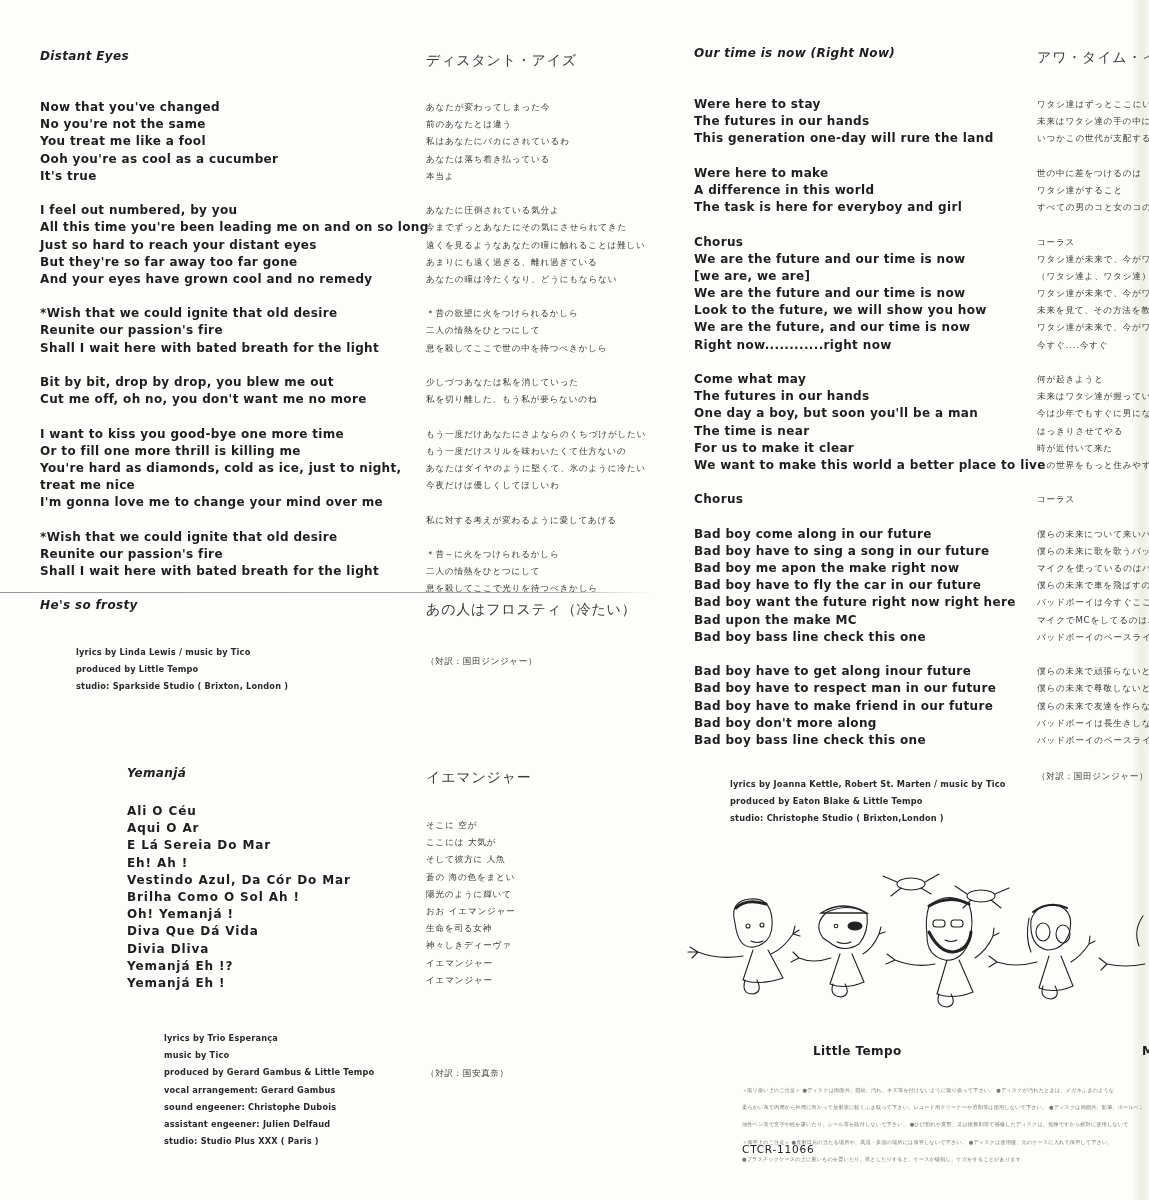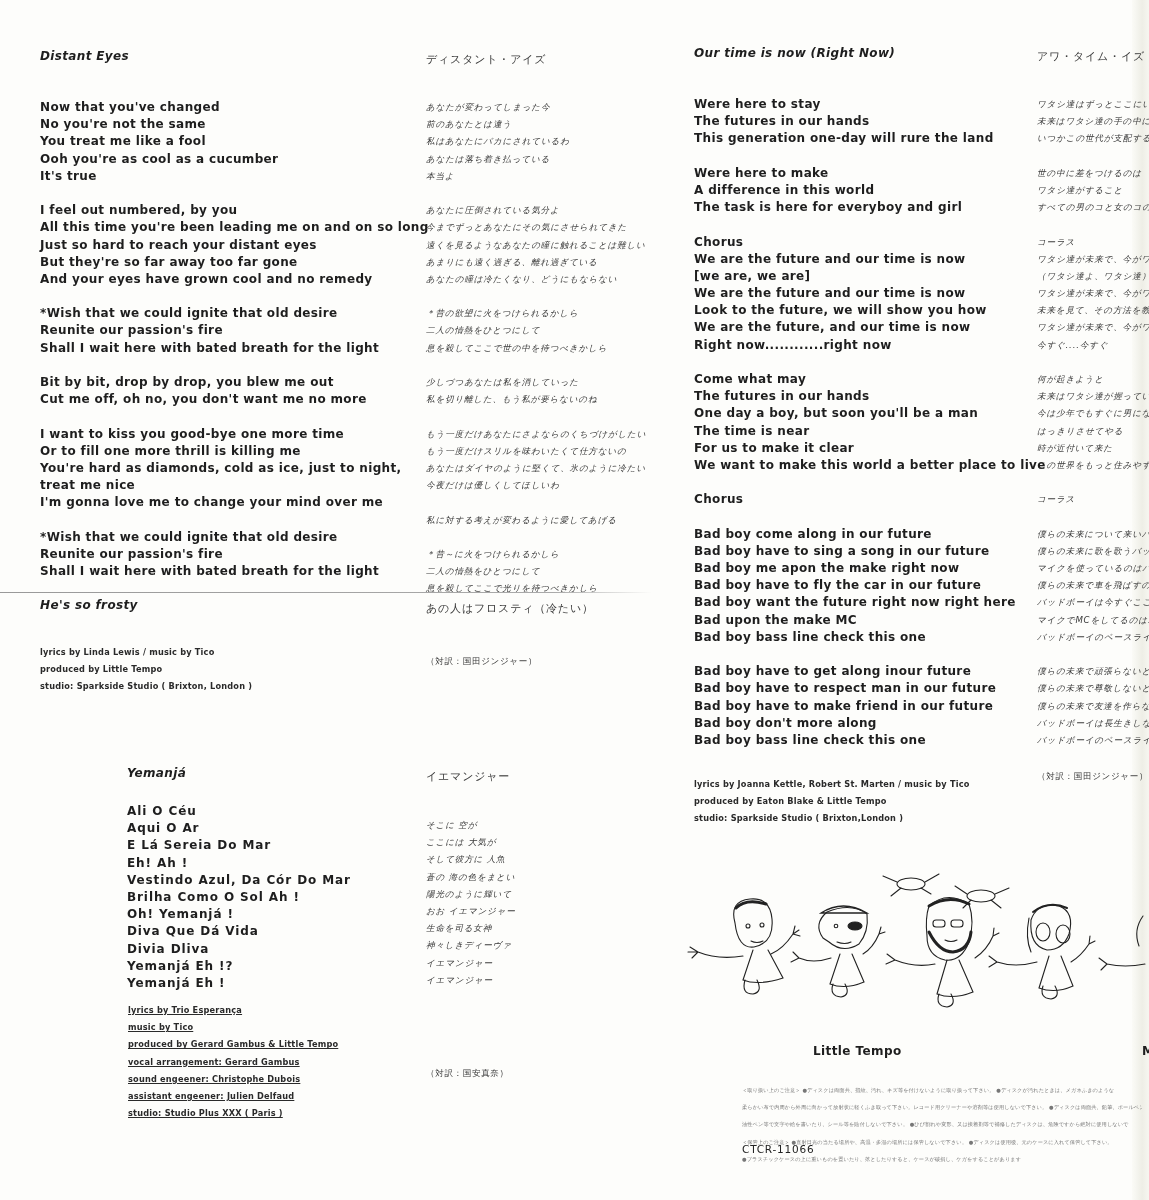"ディスタント・アイズ" .title-ja { font-size: 11px -> 14px }
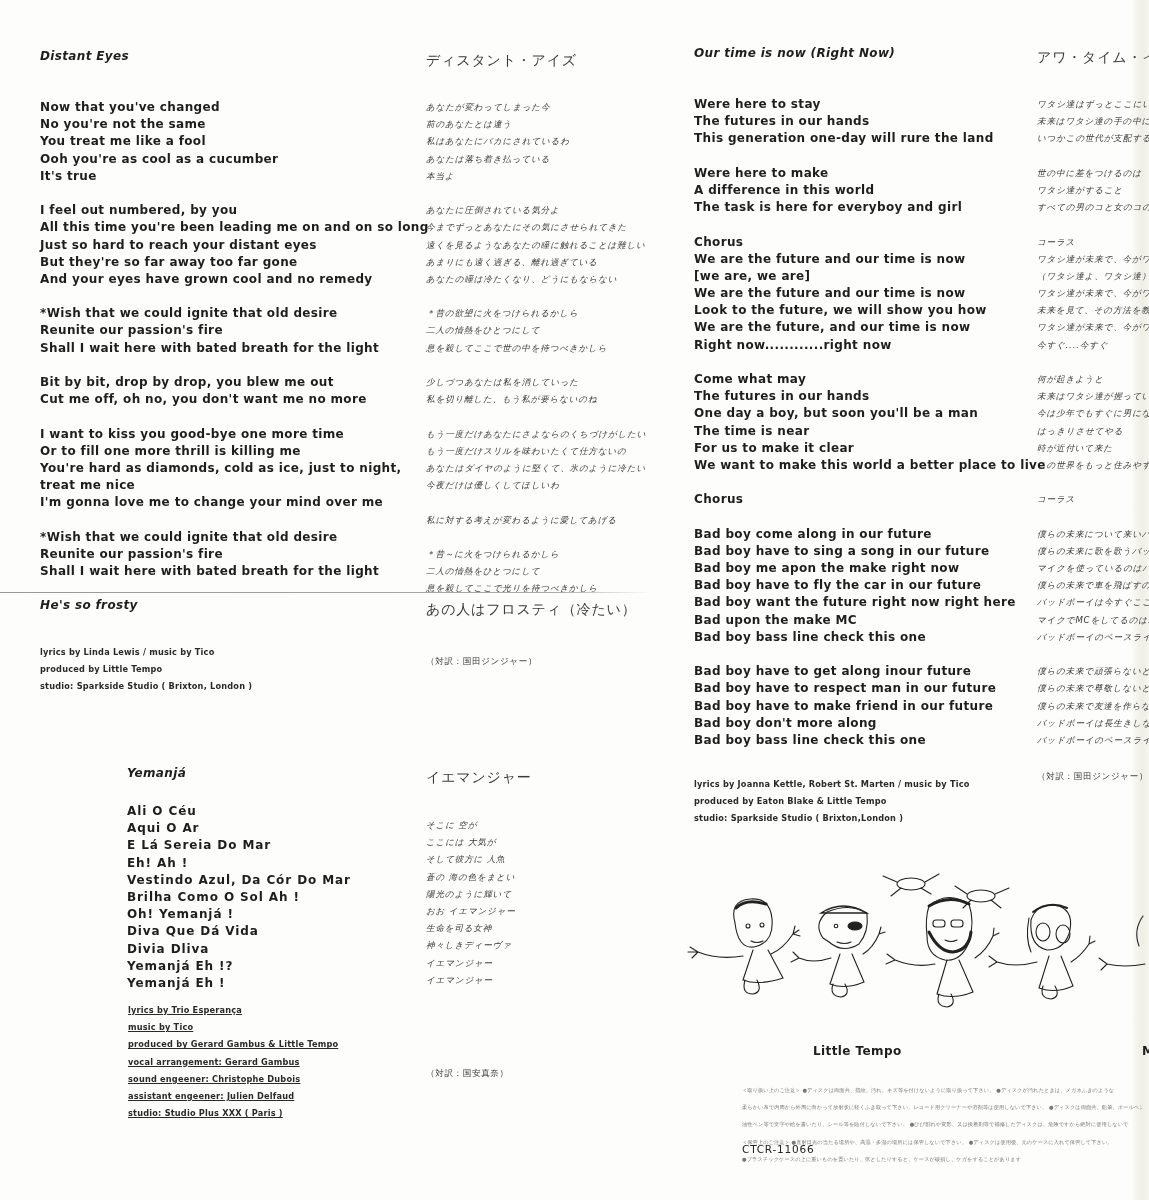"あなたが変わってしまった今" .ja { font-style: italic -> none }
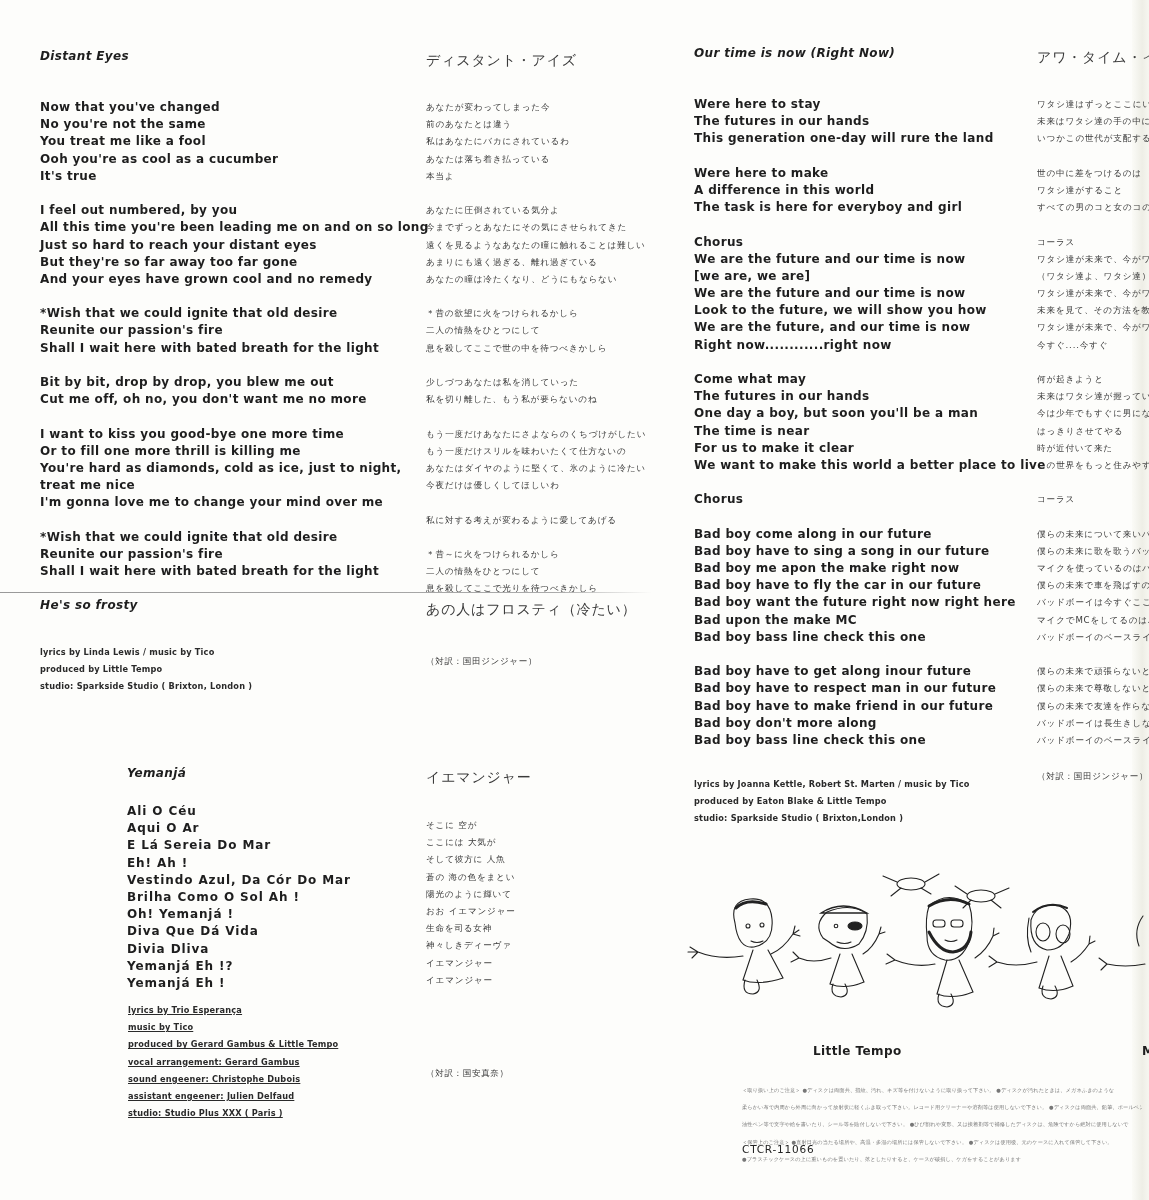"lyrics by Linda Lewis /" .credits span { margin-left: none -> 36px }
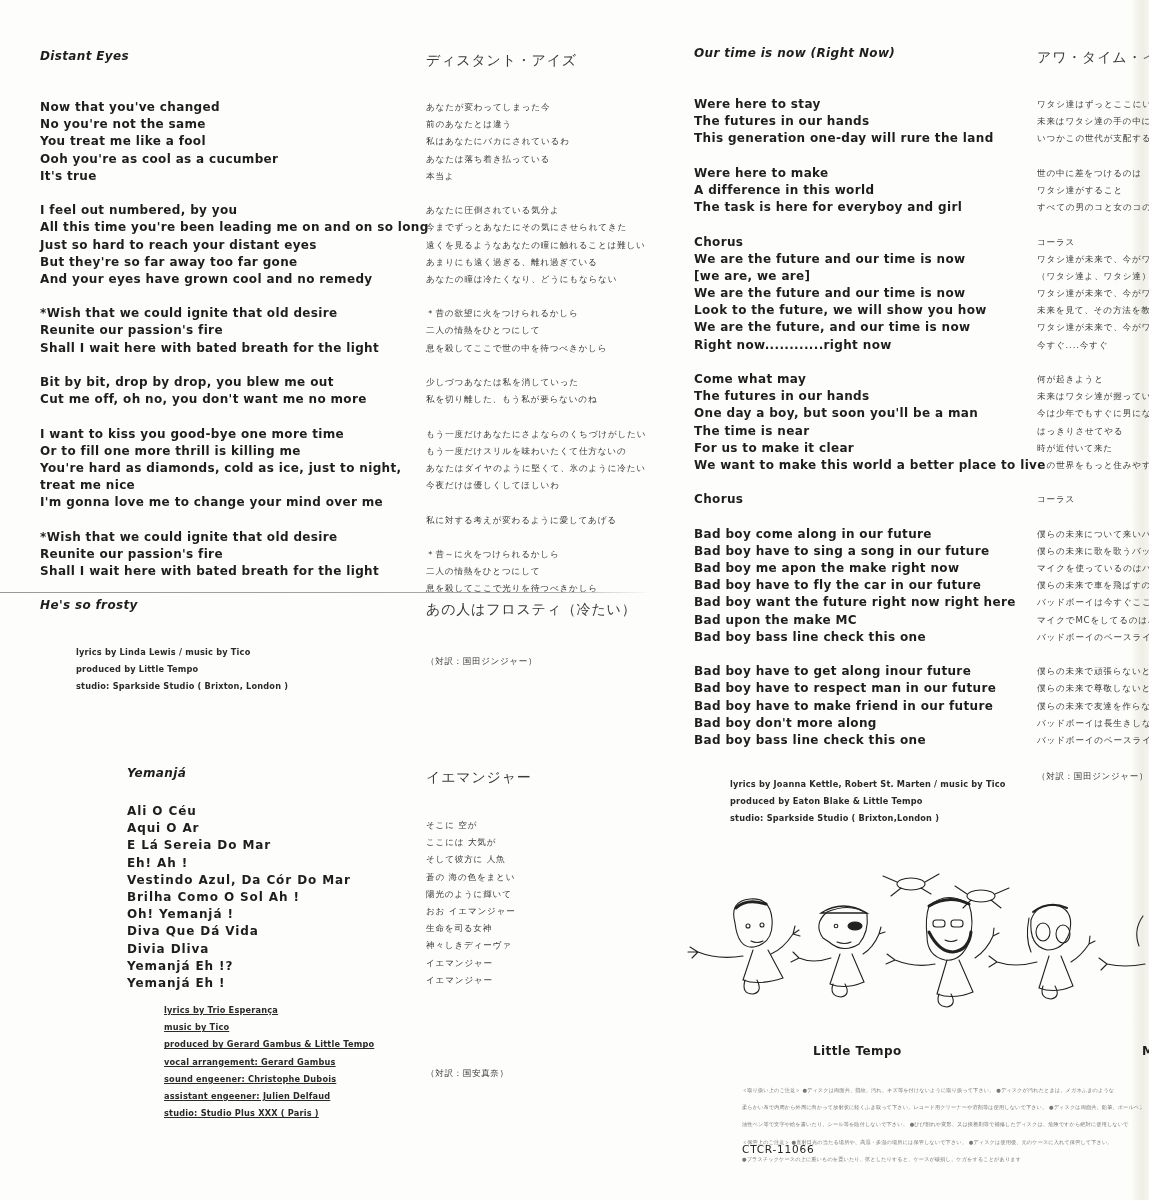"studio: Sparkside Studio (" span.line { text: Sparkside -> Christophe }
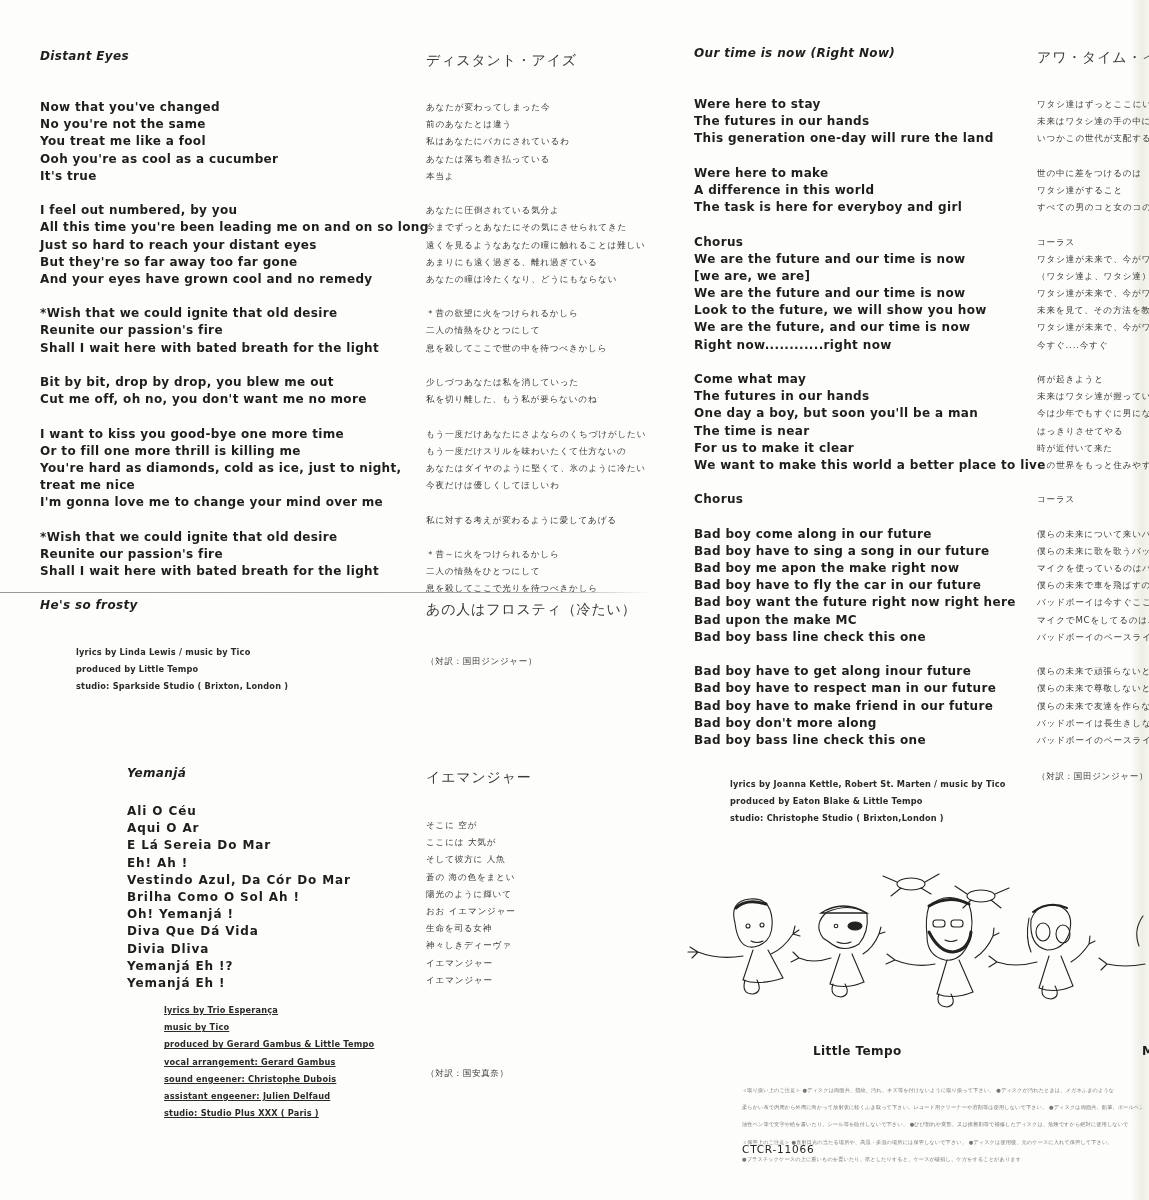"lyrics by Trio Esperança" div.credits { text-decoration: underline -> none; top: 1004px -> 1032px }
